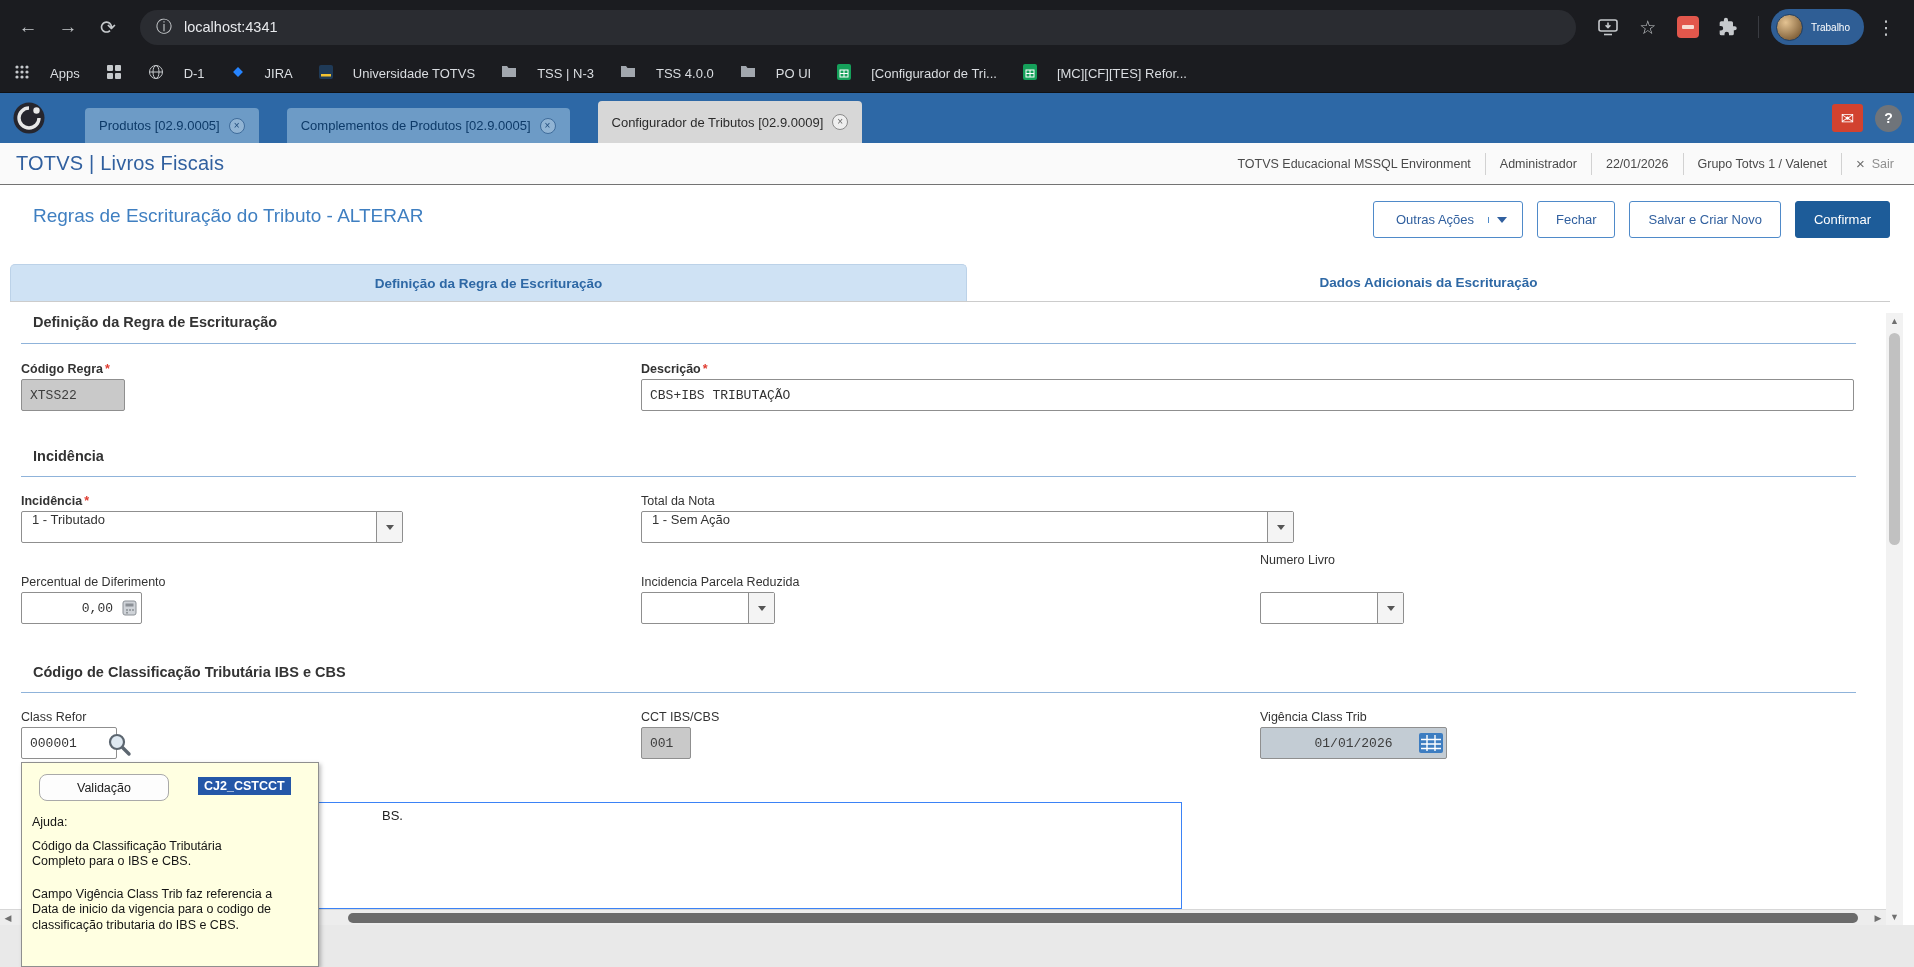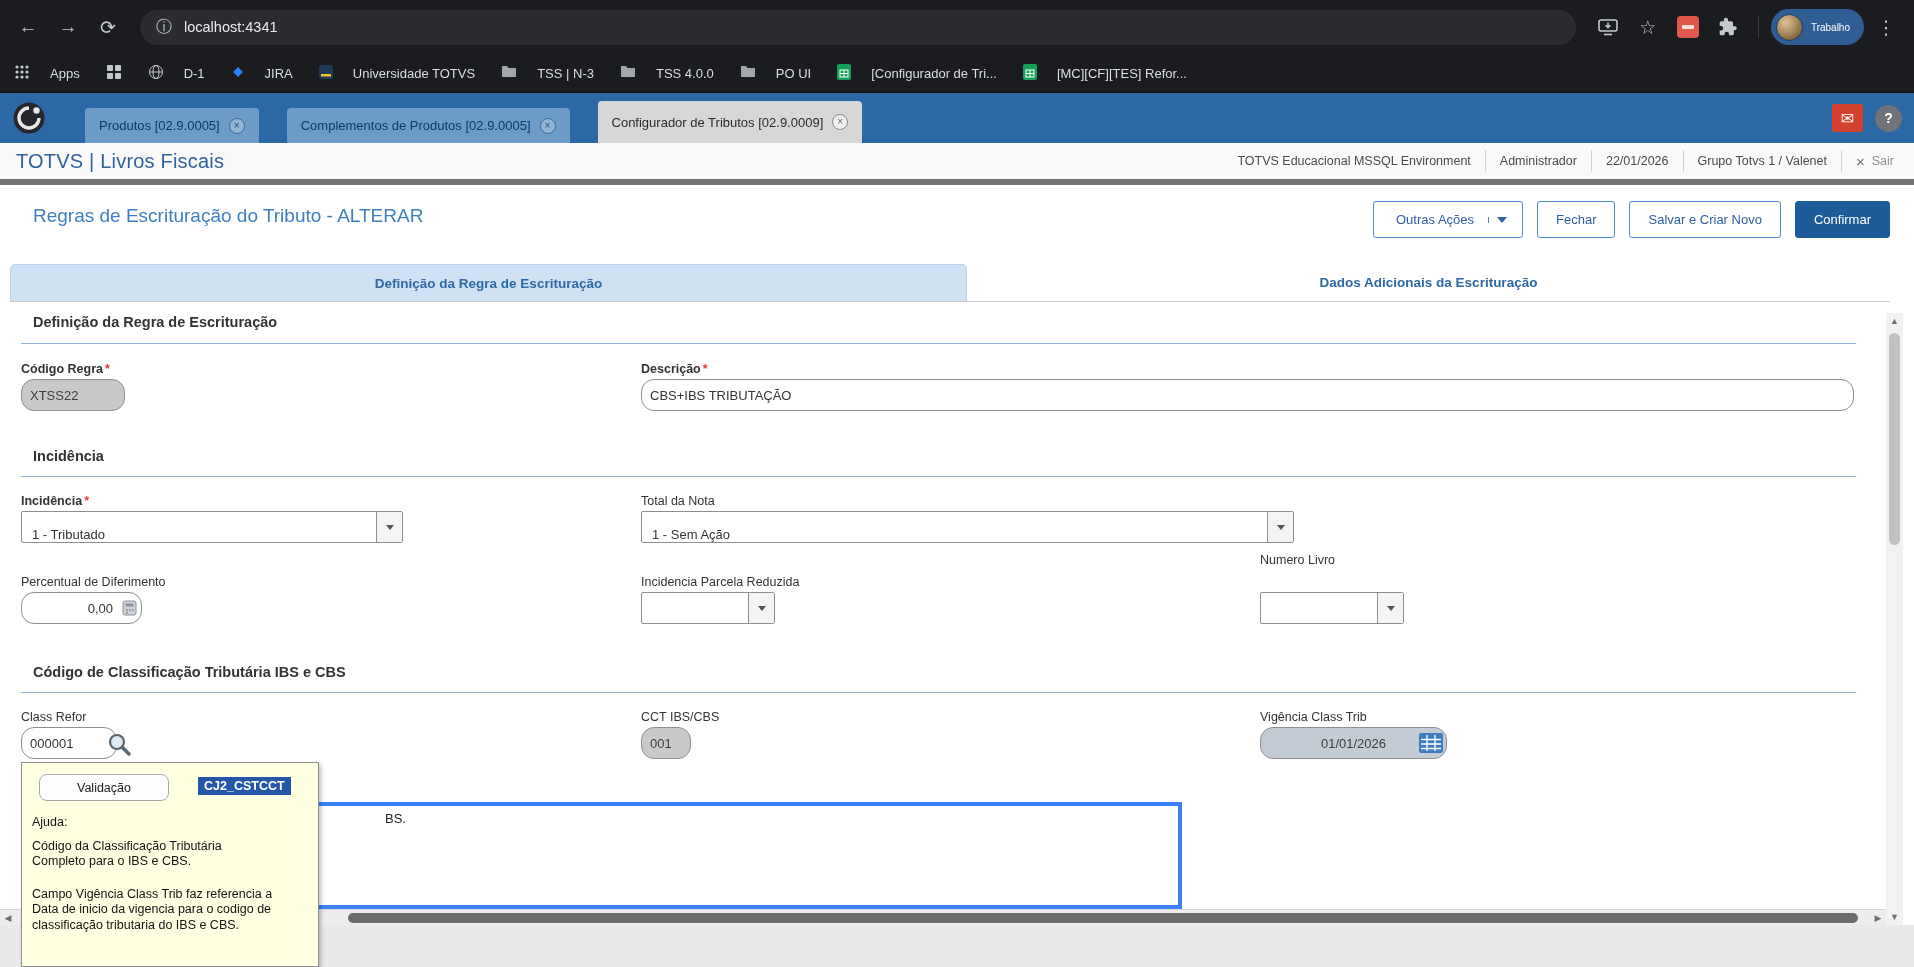"TOTVS | Livros Fiscais" .appheader { border-bottom: 6px solid #737373 -> 1px solid #737373 }
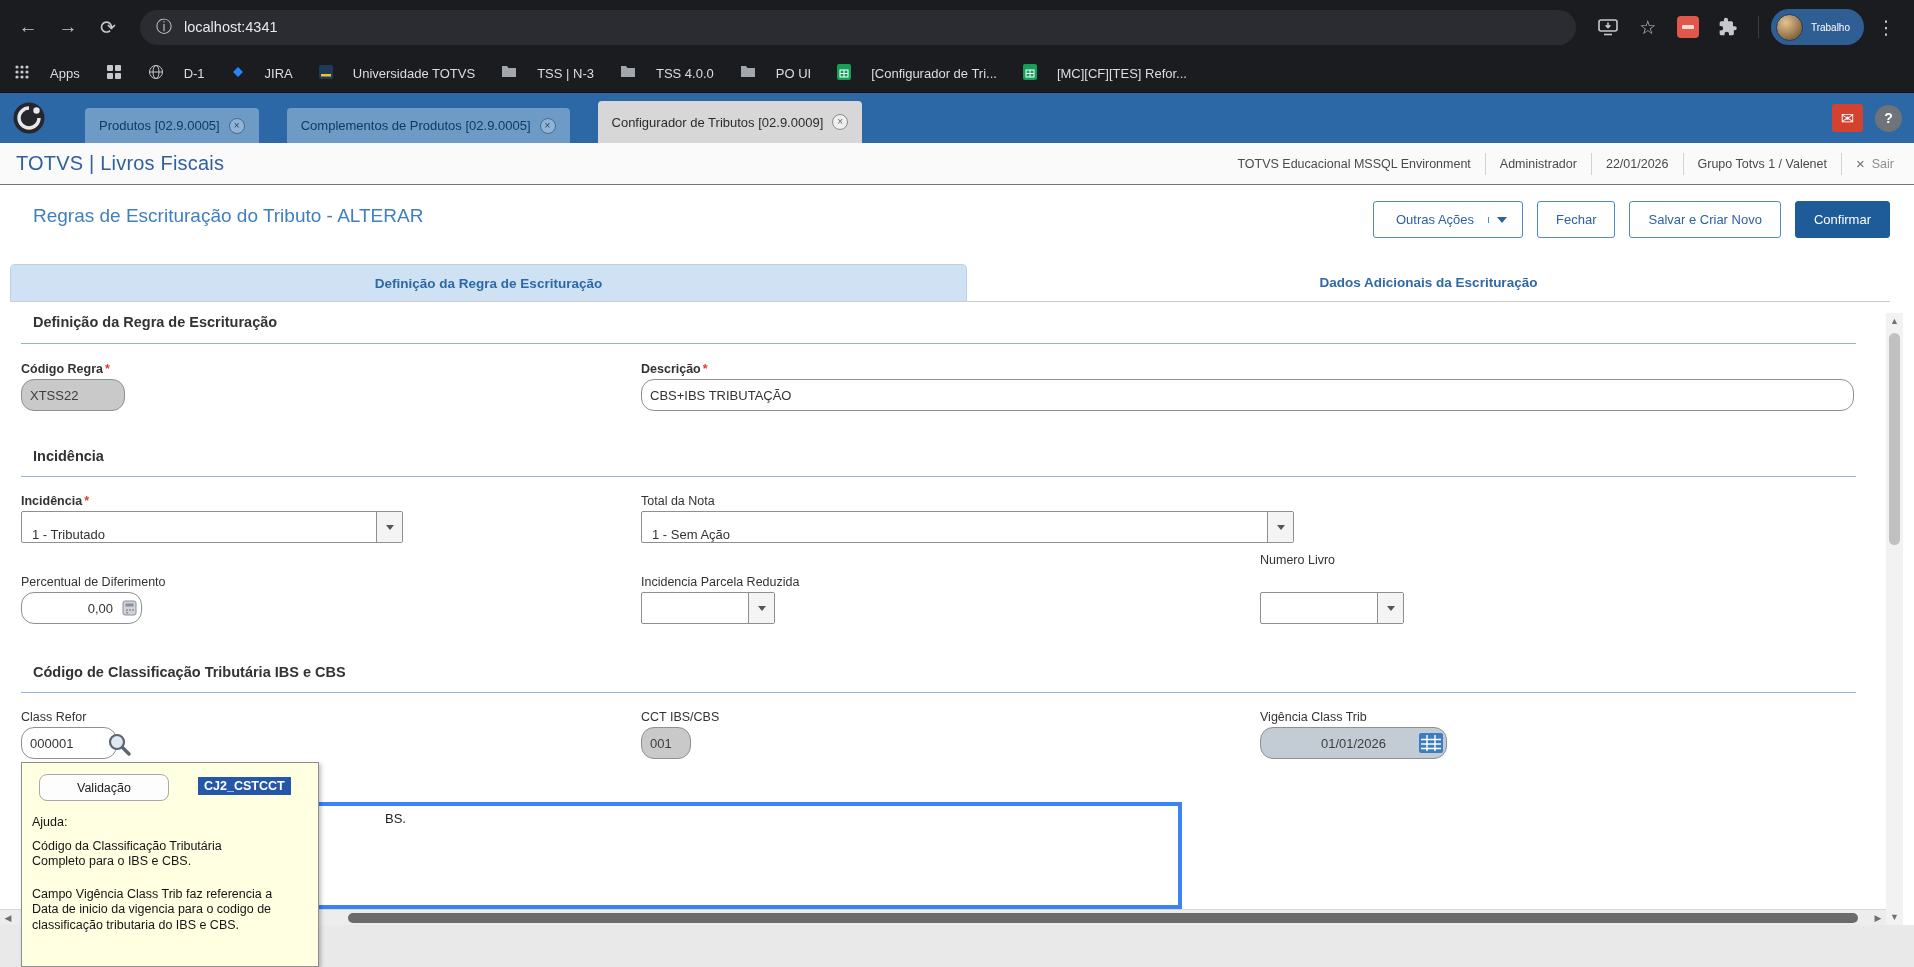"XTSS22" .inp { border-radius: 13px -> 2px; font-family: Liberation Sans, sans-serif -> Liberation Mono, monospace }
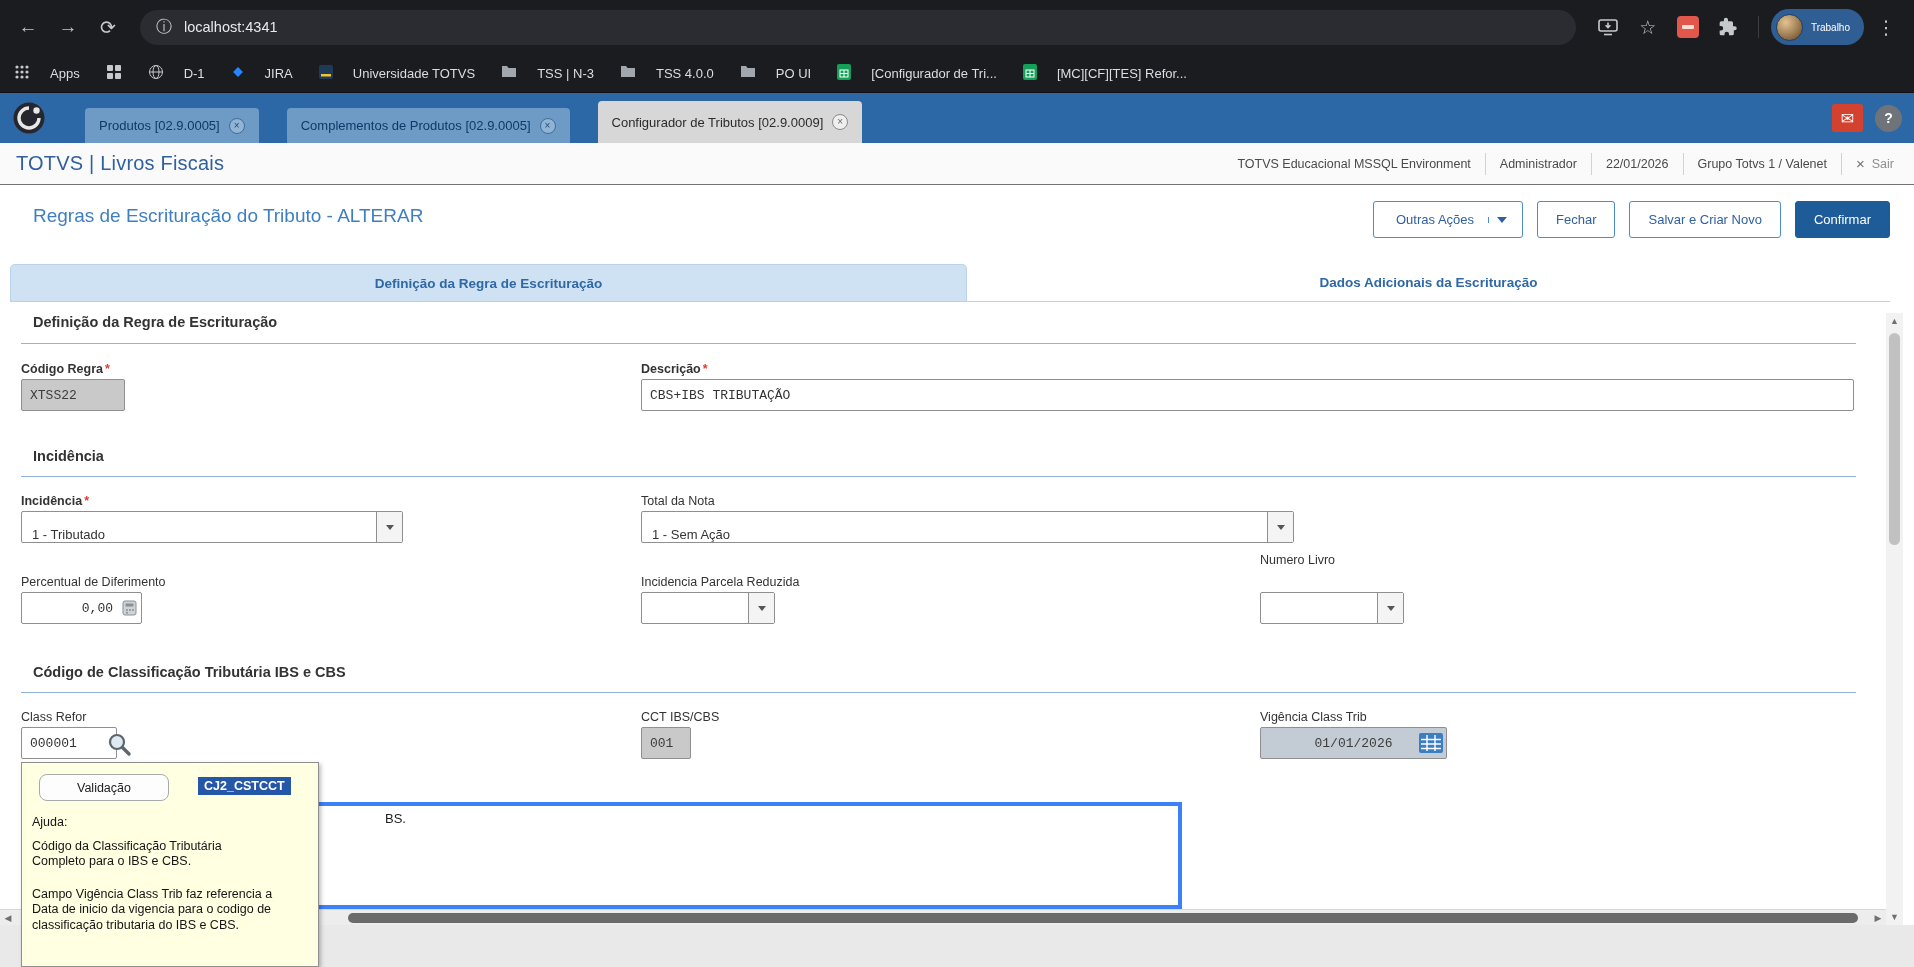"1 - Tributado" .sel { align-items: flex-end -> flex-start }
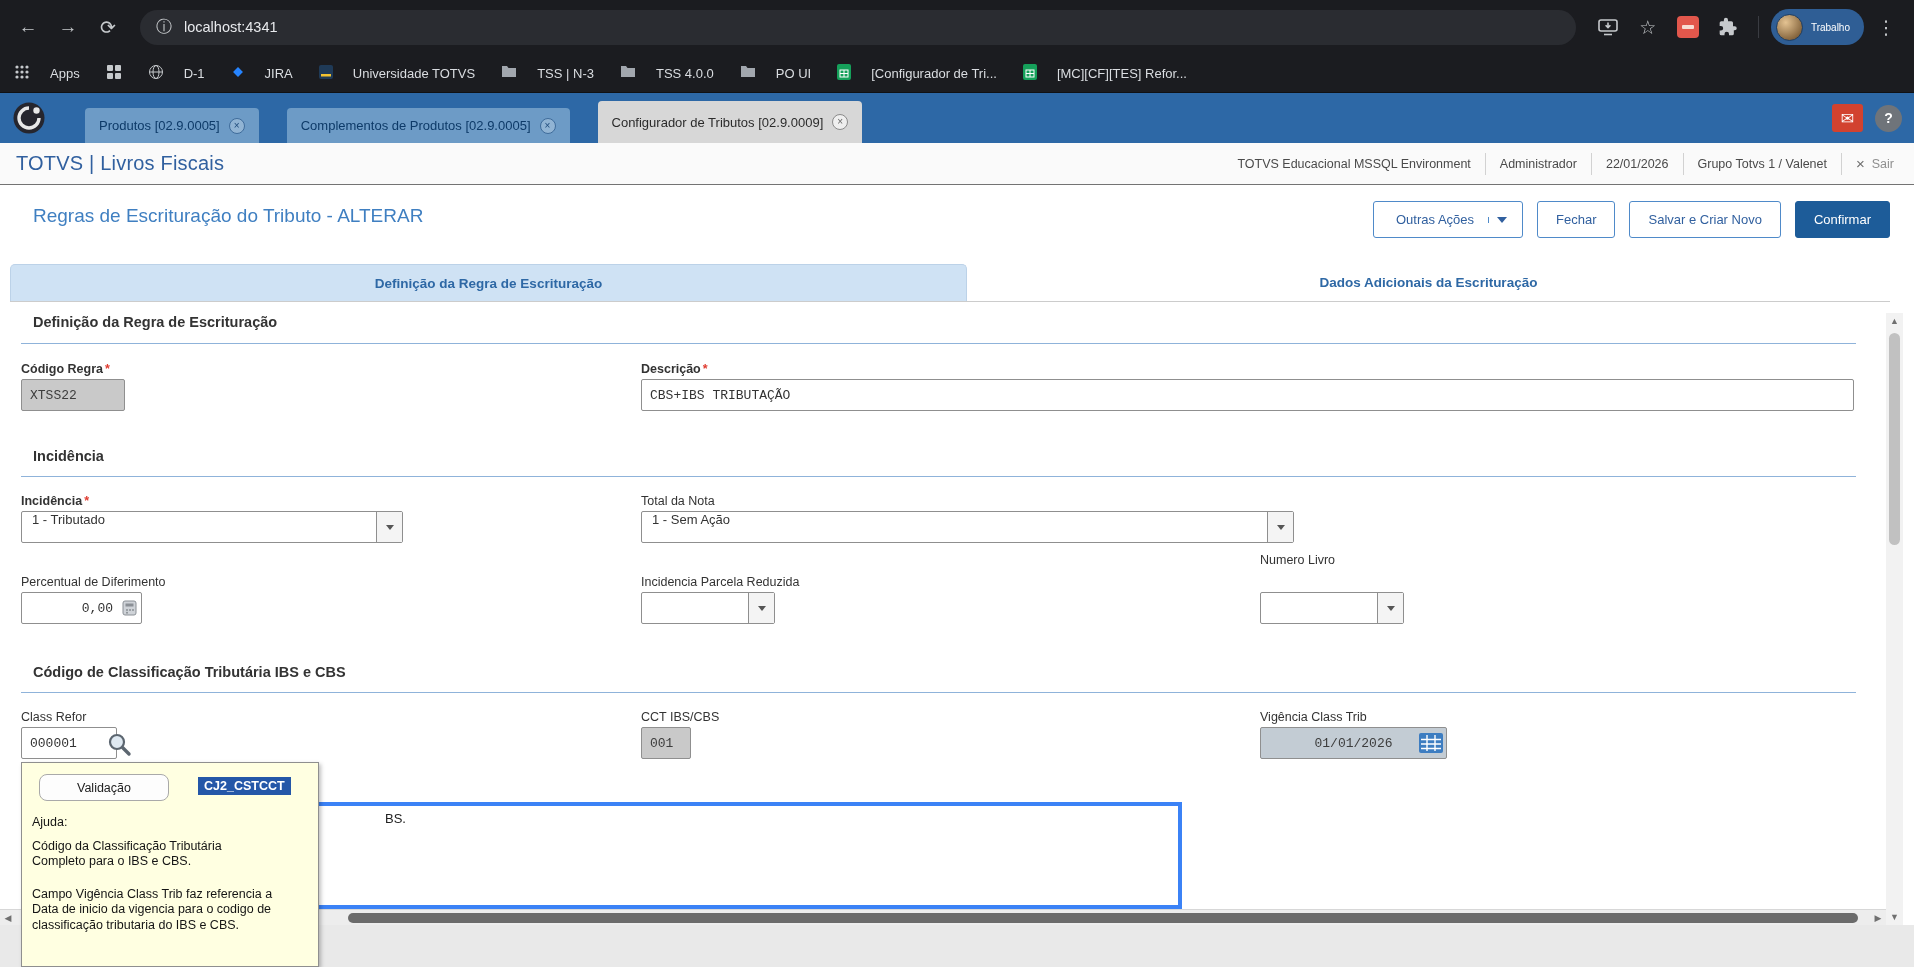"BS." .txtbox { border: 4px solid #3b82f6 -> 1px solid #3b82f6 }
